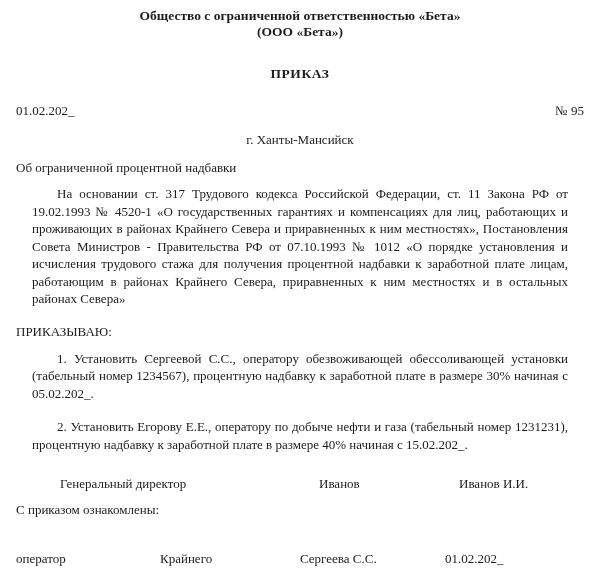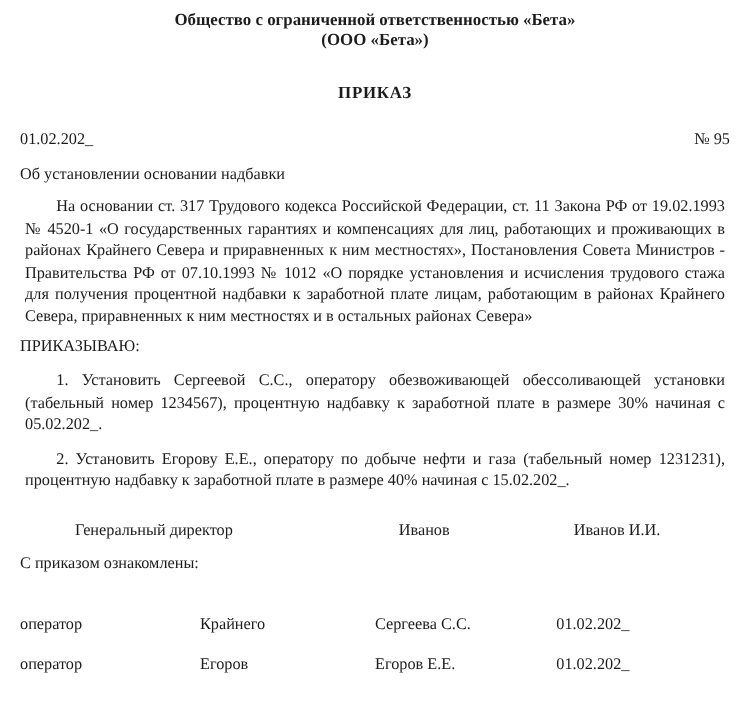"г. Ханты-Мансийск" div.city { html: none -> <div>г. Ханты-Мансийск</div> }
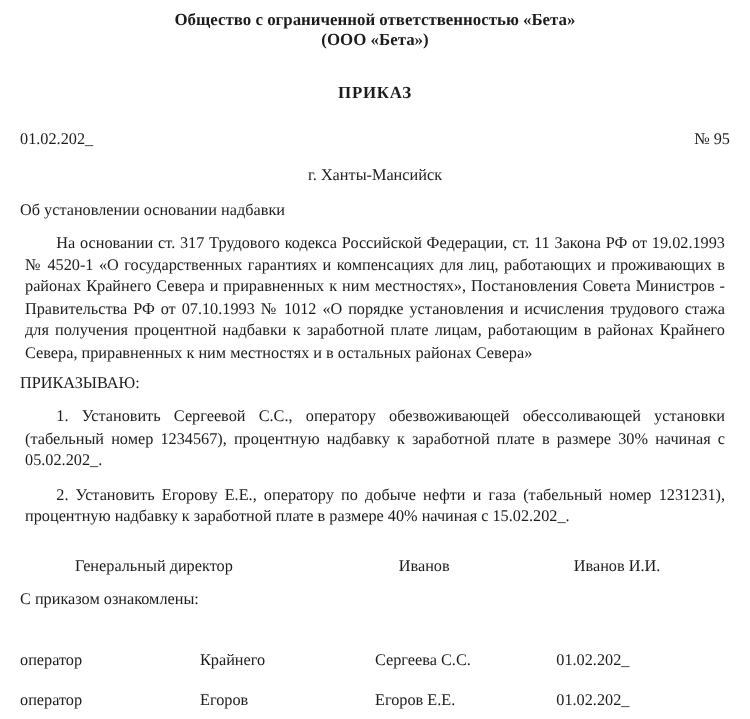"Об установлении основании надбавки" div.subject { text: установлении основании -> ограниченной процентной }
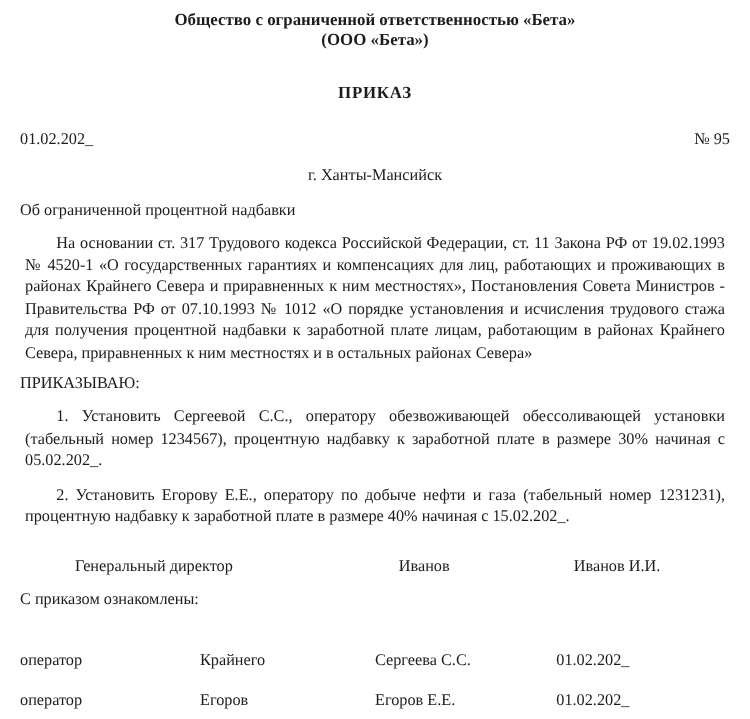"На основании ст. 317 Трудового" .para { margin: 4px -> 16px }
